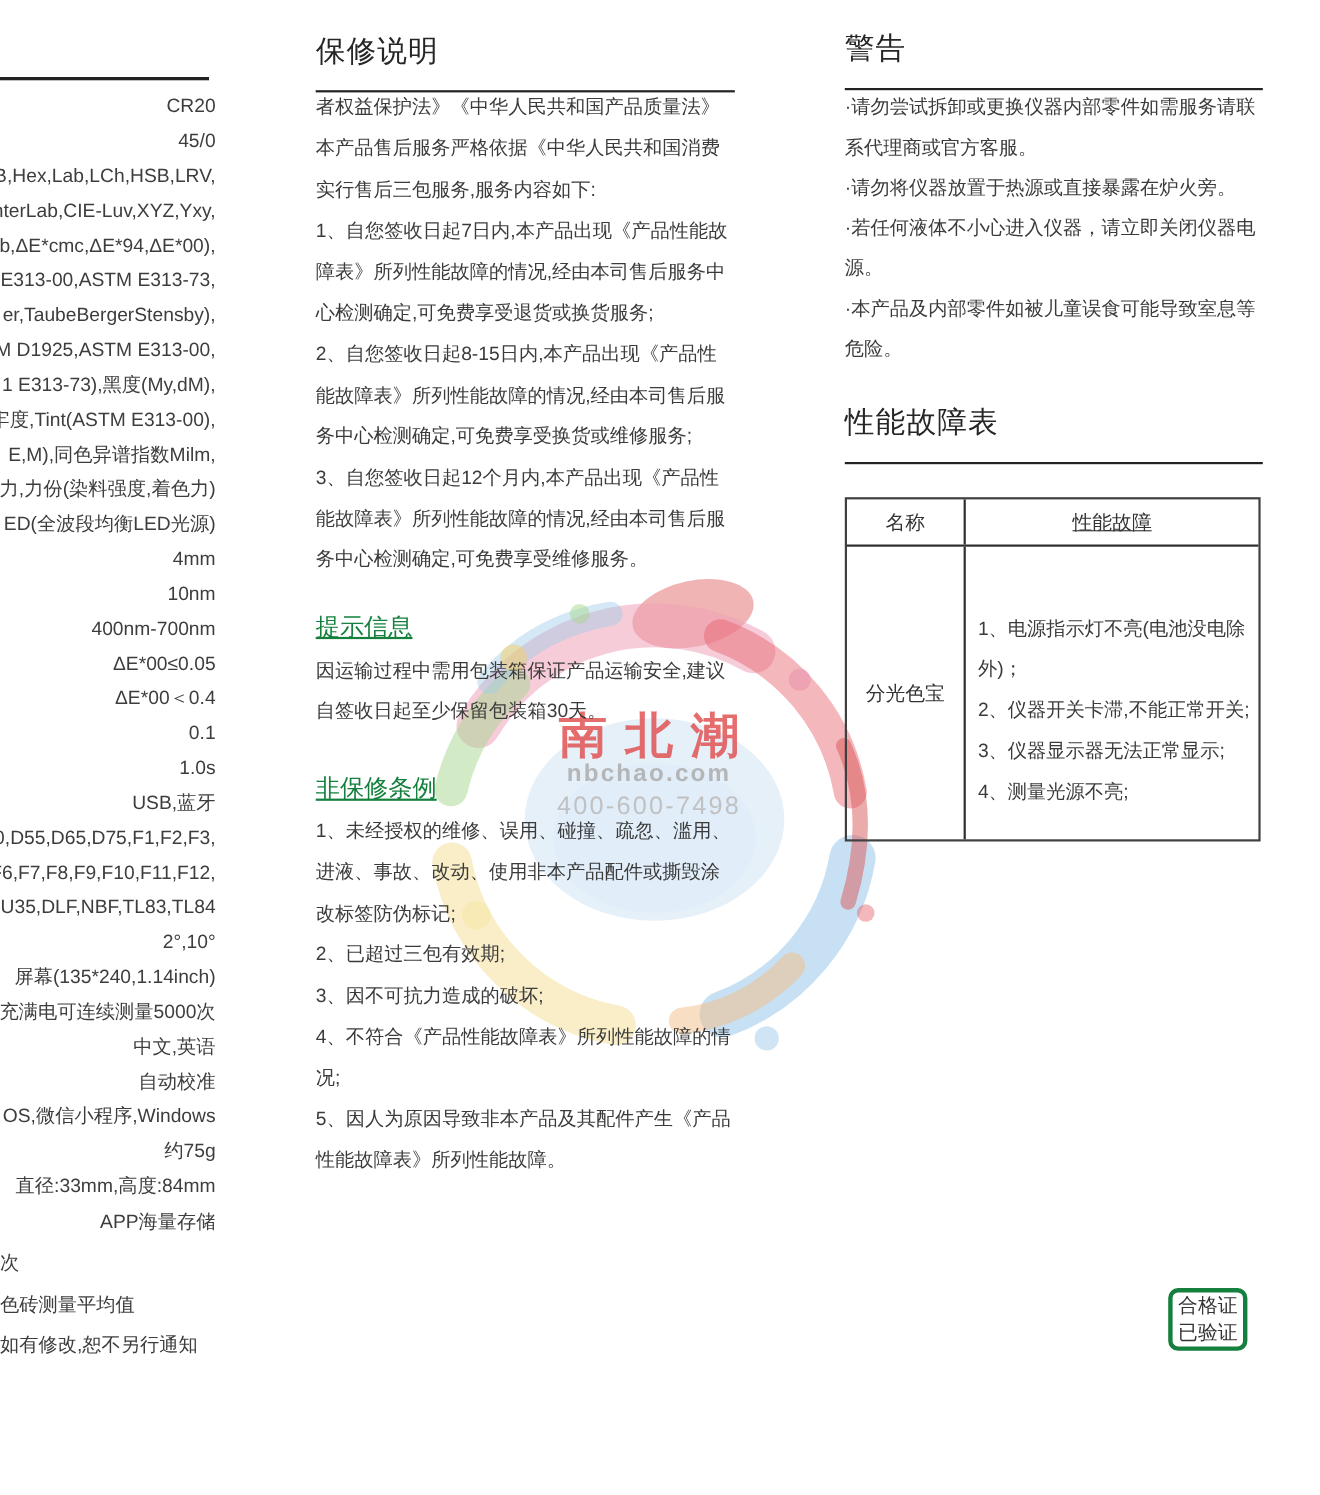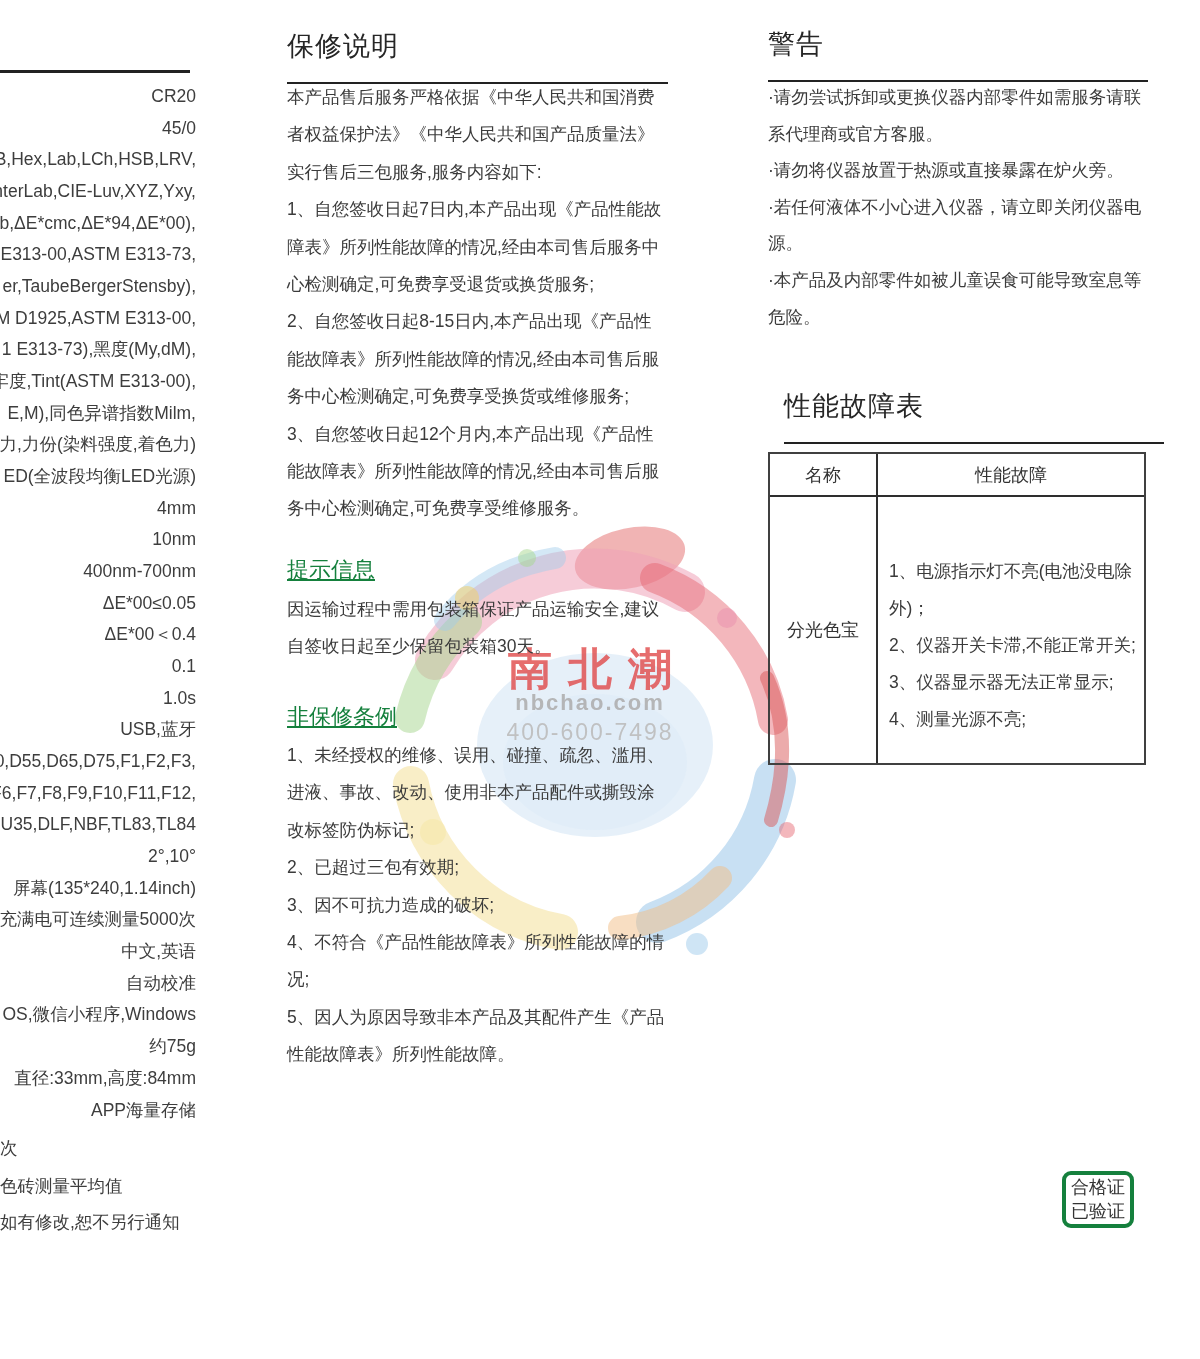"本产品售后服务严格依据《中华人民共和国消费" div { order: before "者权益保护法》《中华人民共和国产品质量法》" -> after "者权益保护法》《中华人民共和国产品质量法》" }
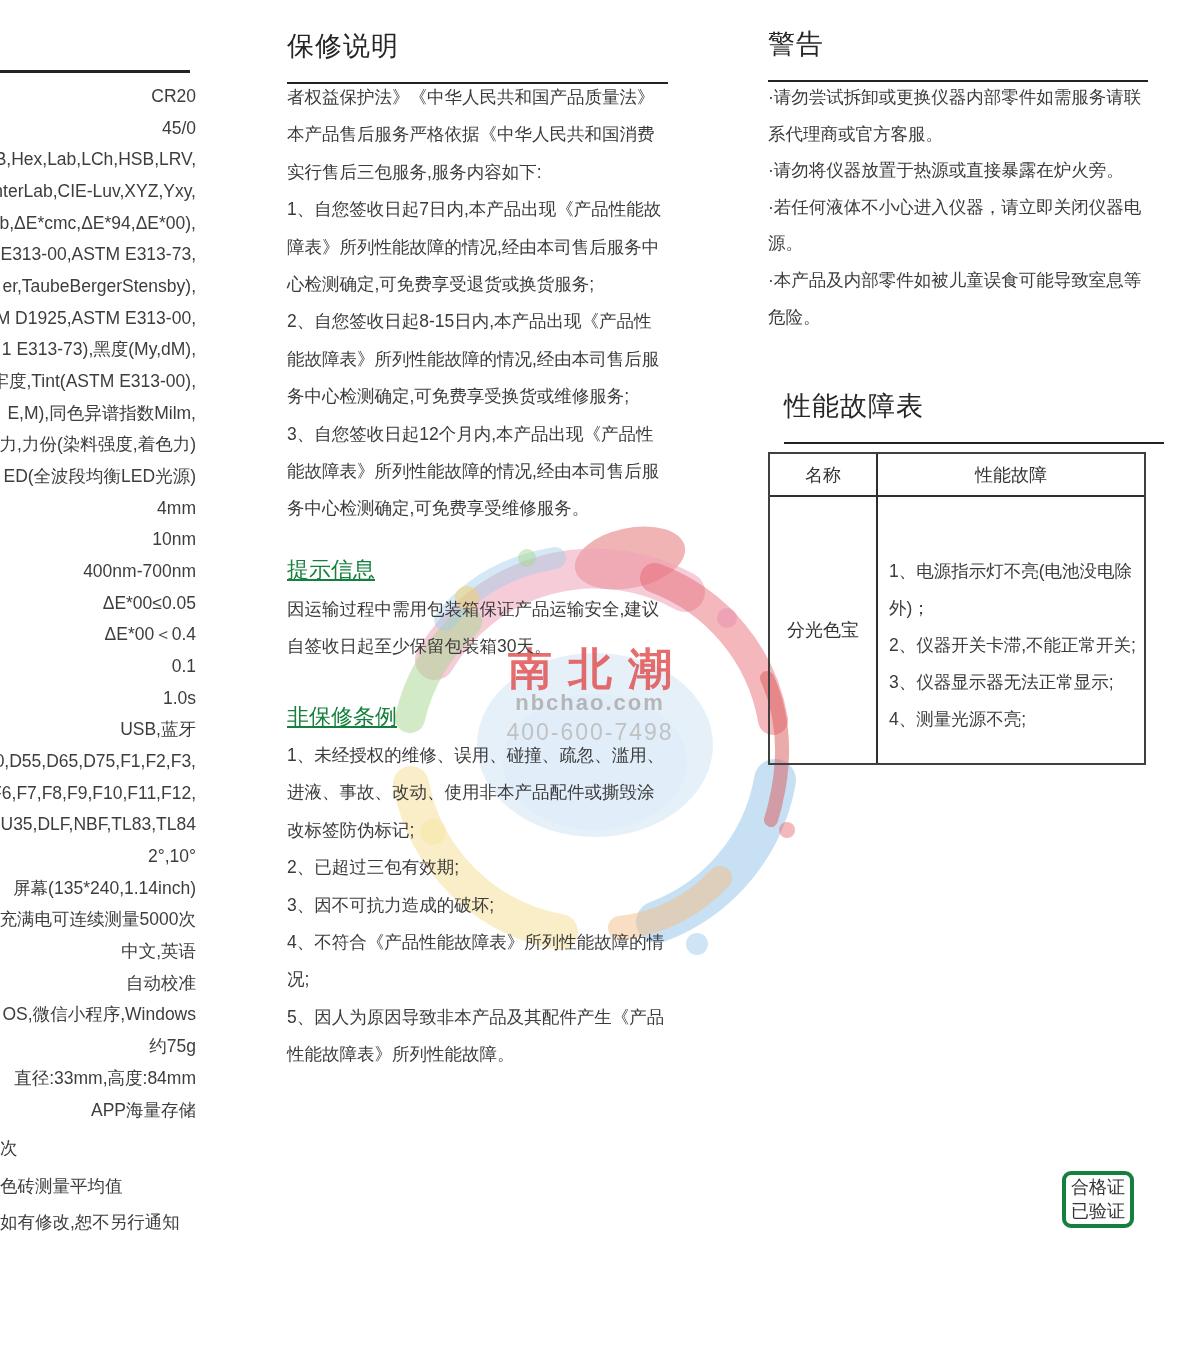"性能故障表" div.abs { margin-left: 16px -> none; top: 390px -> 368px }
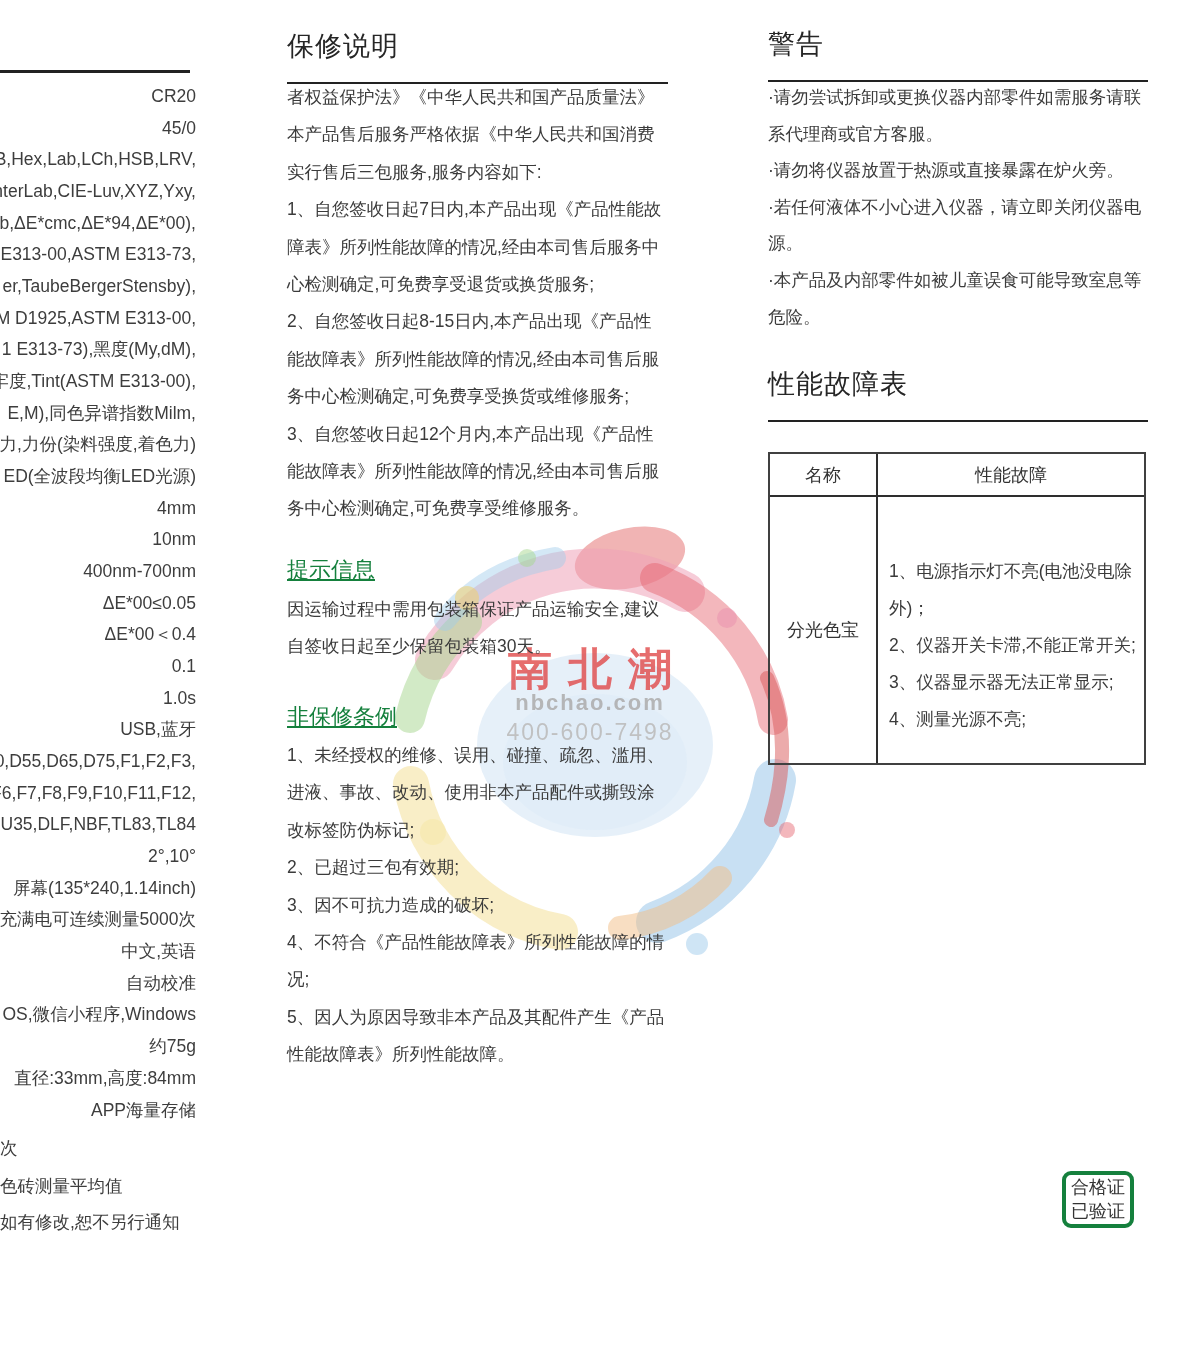"性能故障" .ftable .hrow .c2 { text-decoration: none -> underline }
